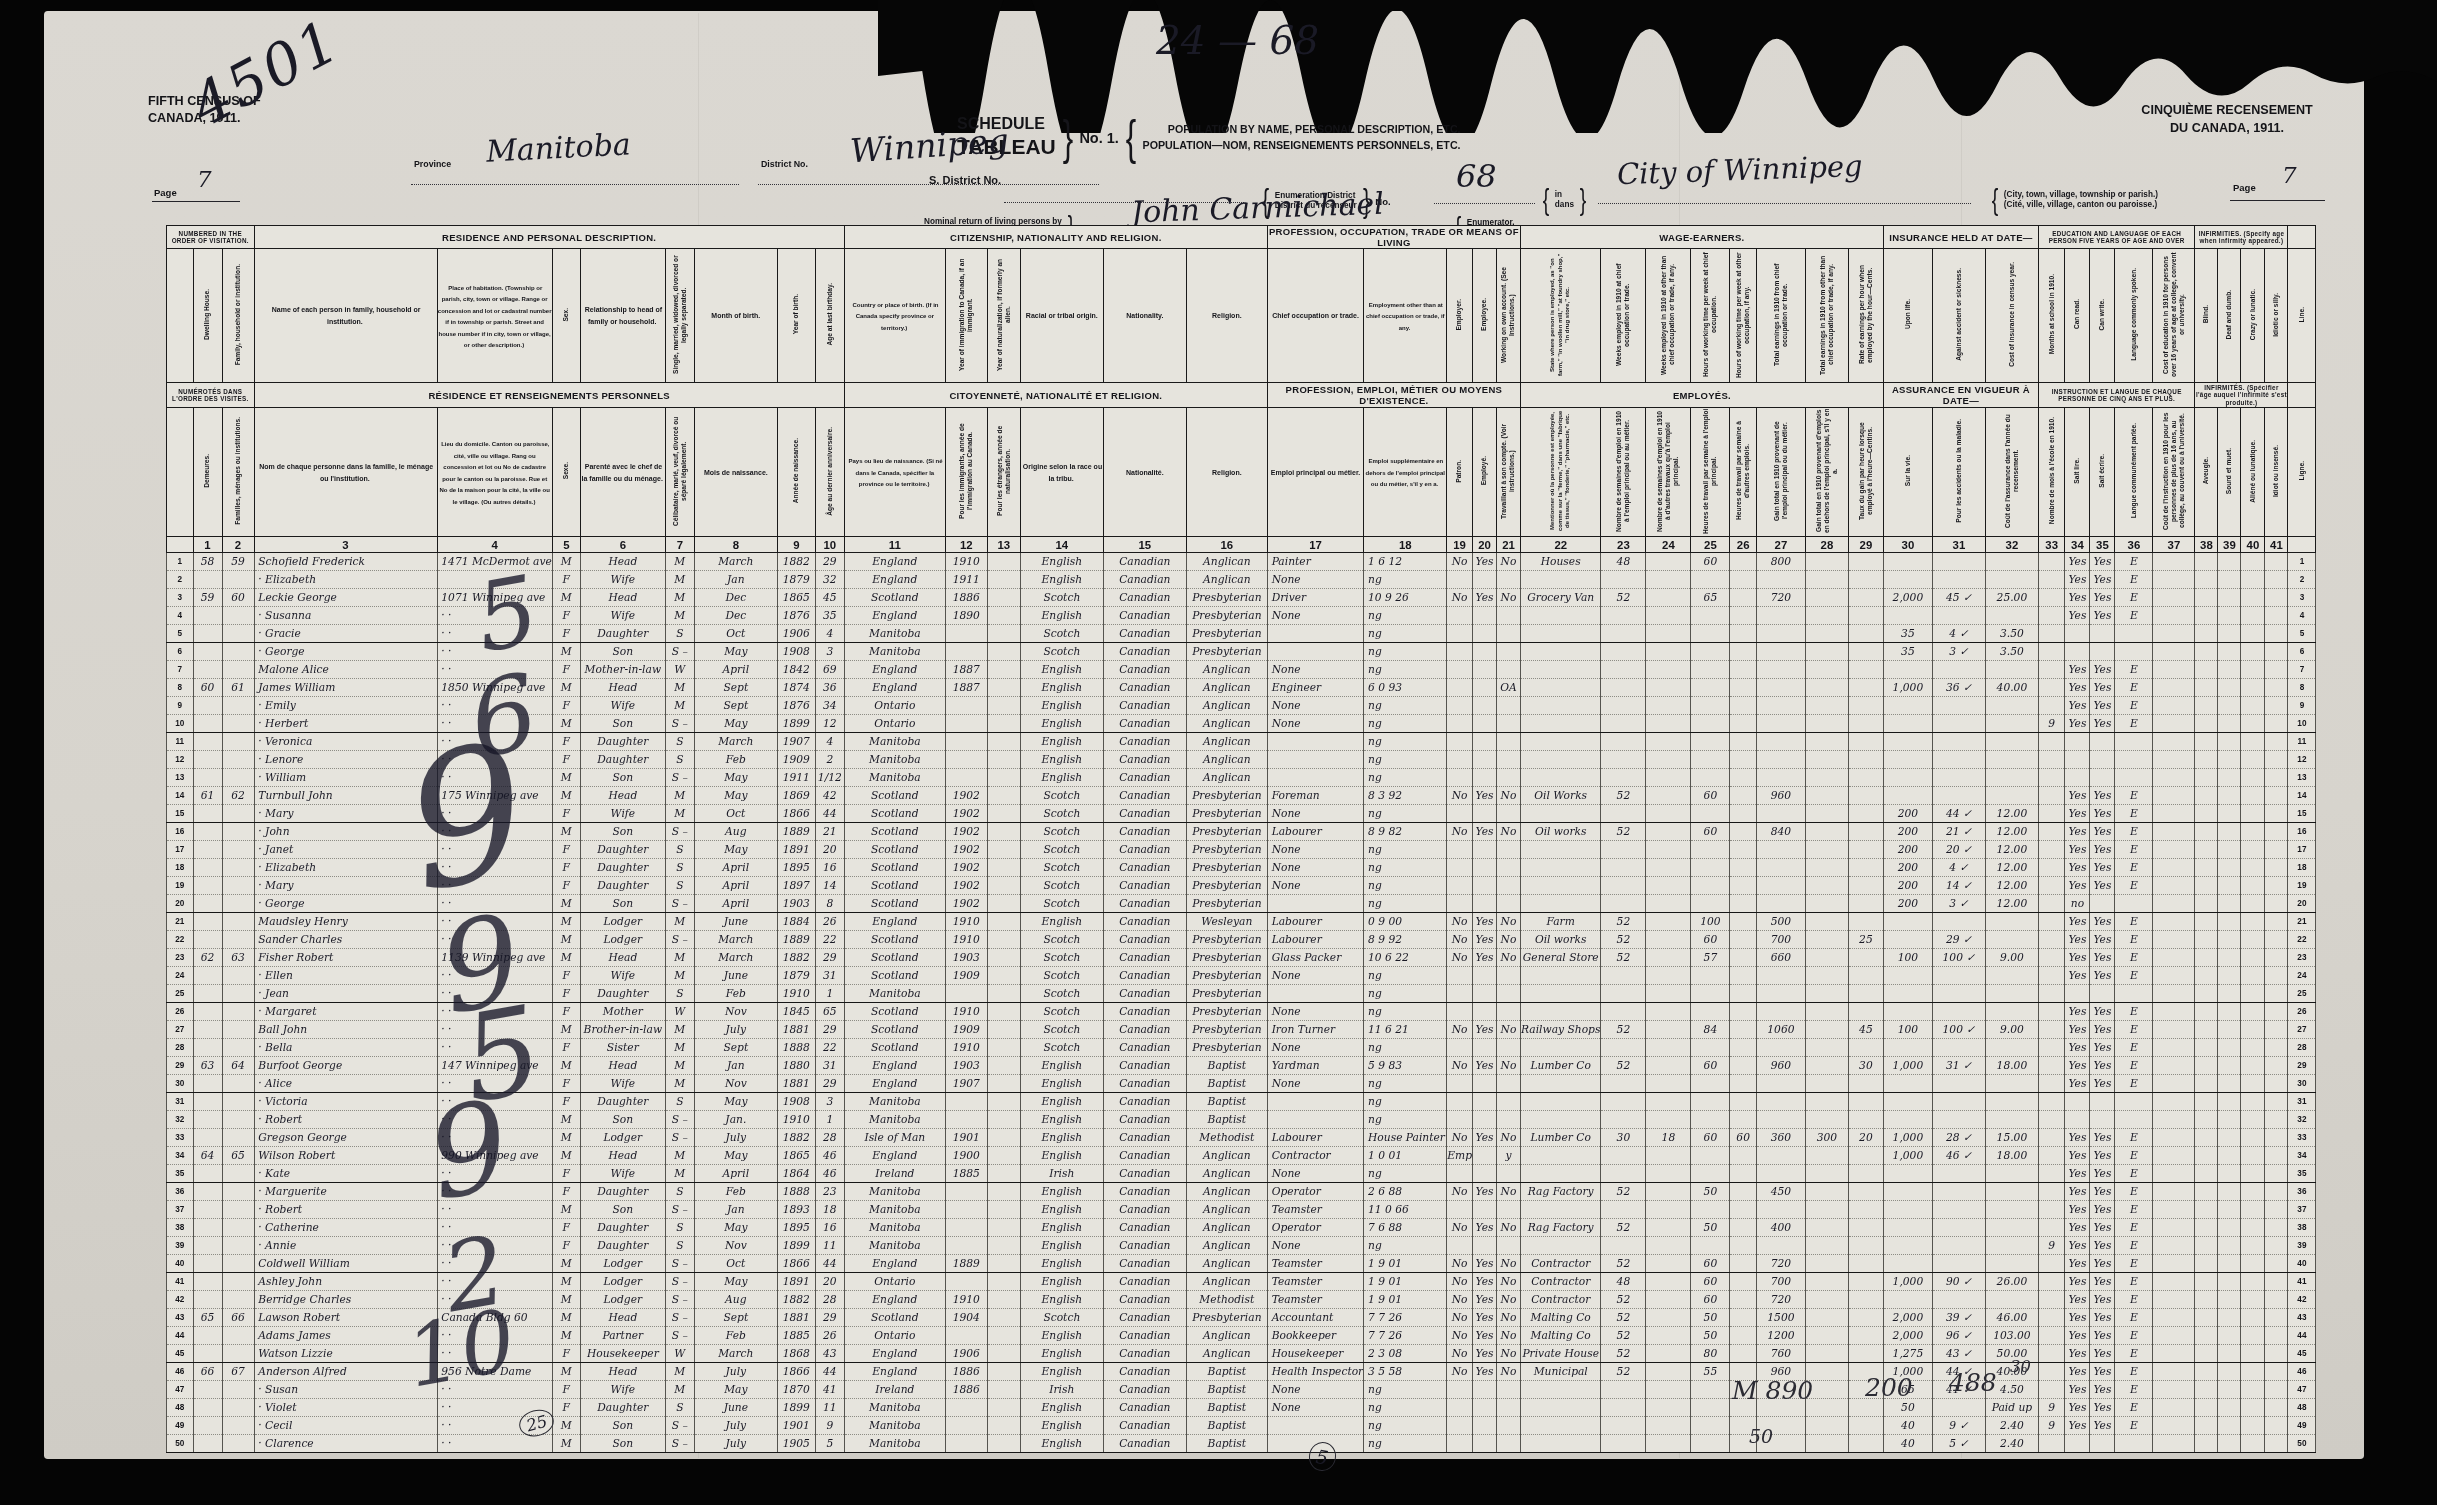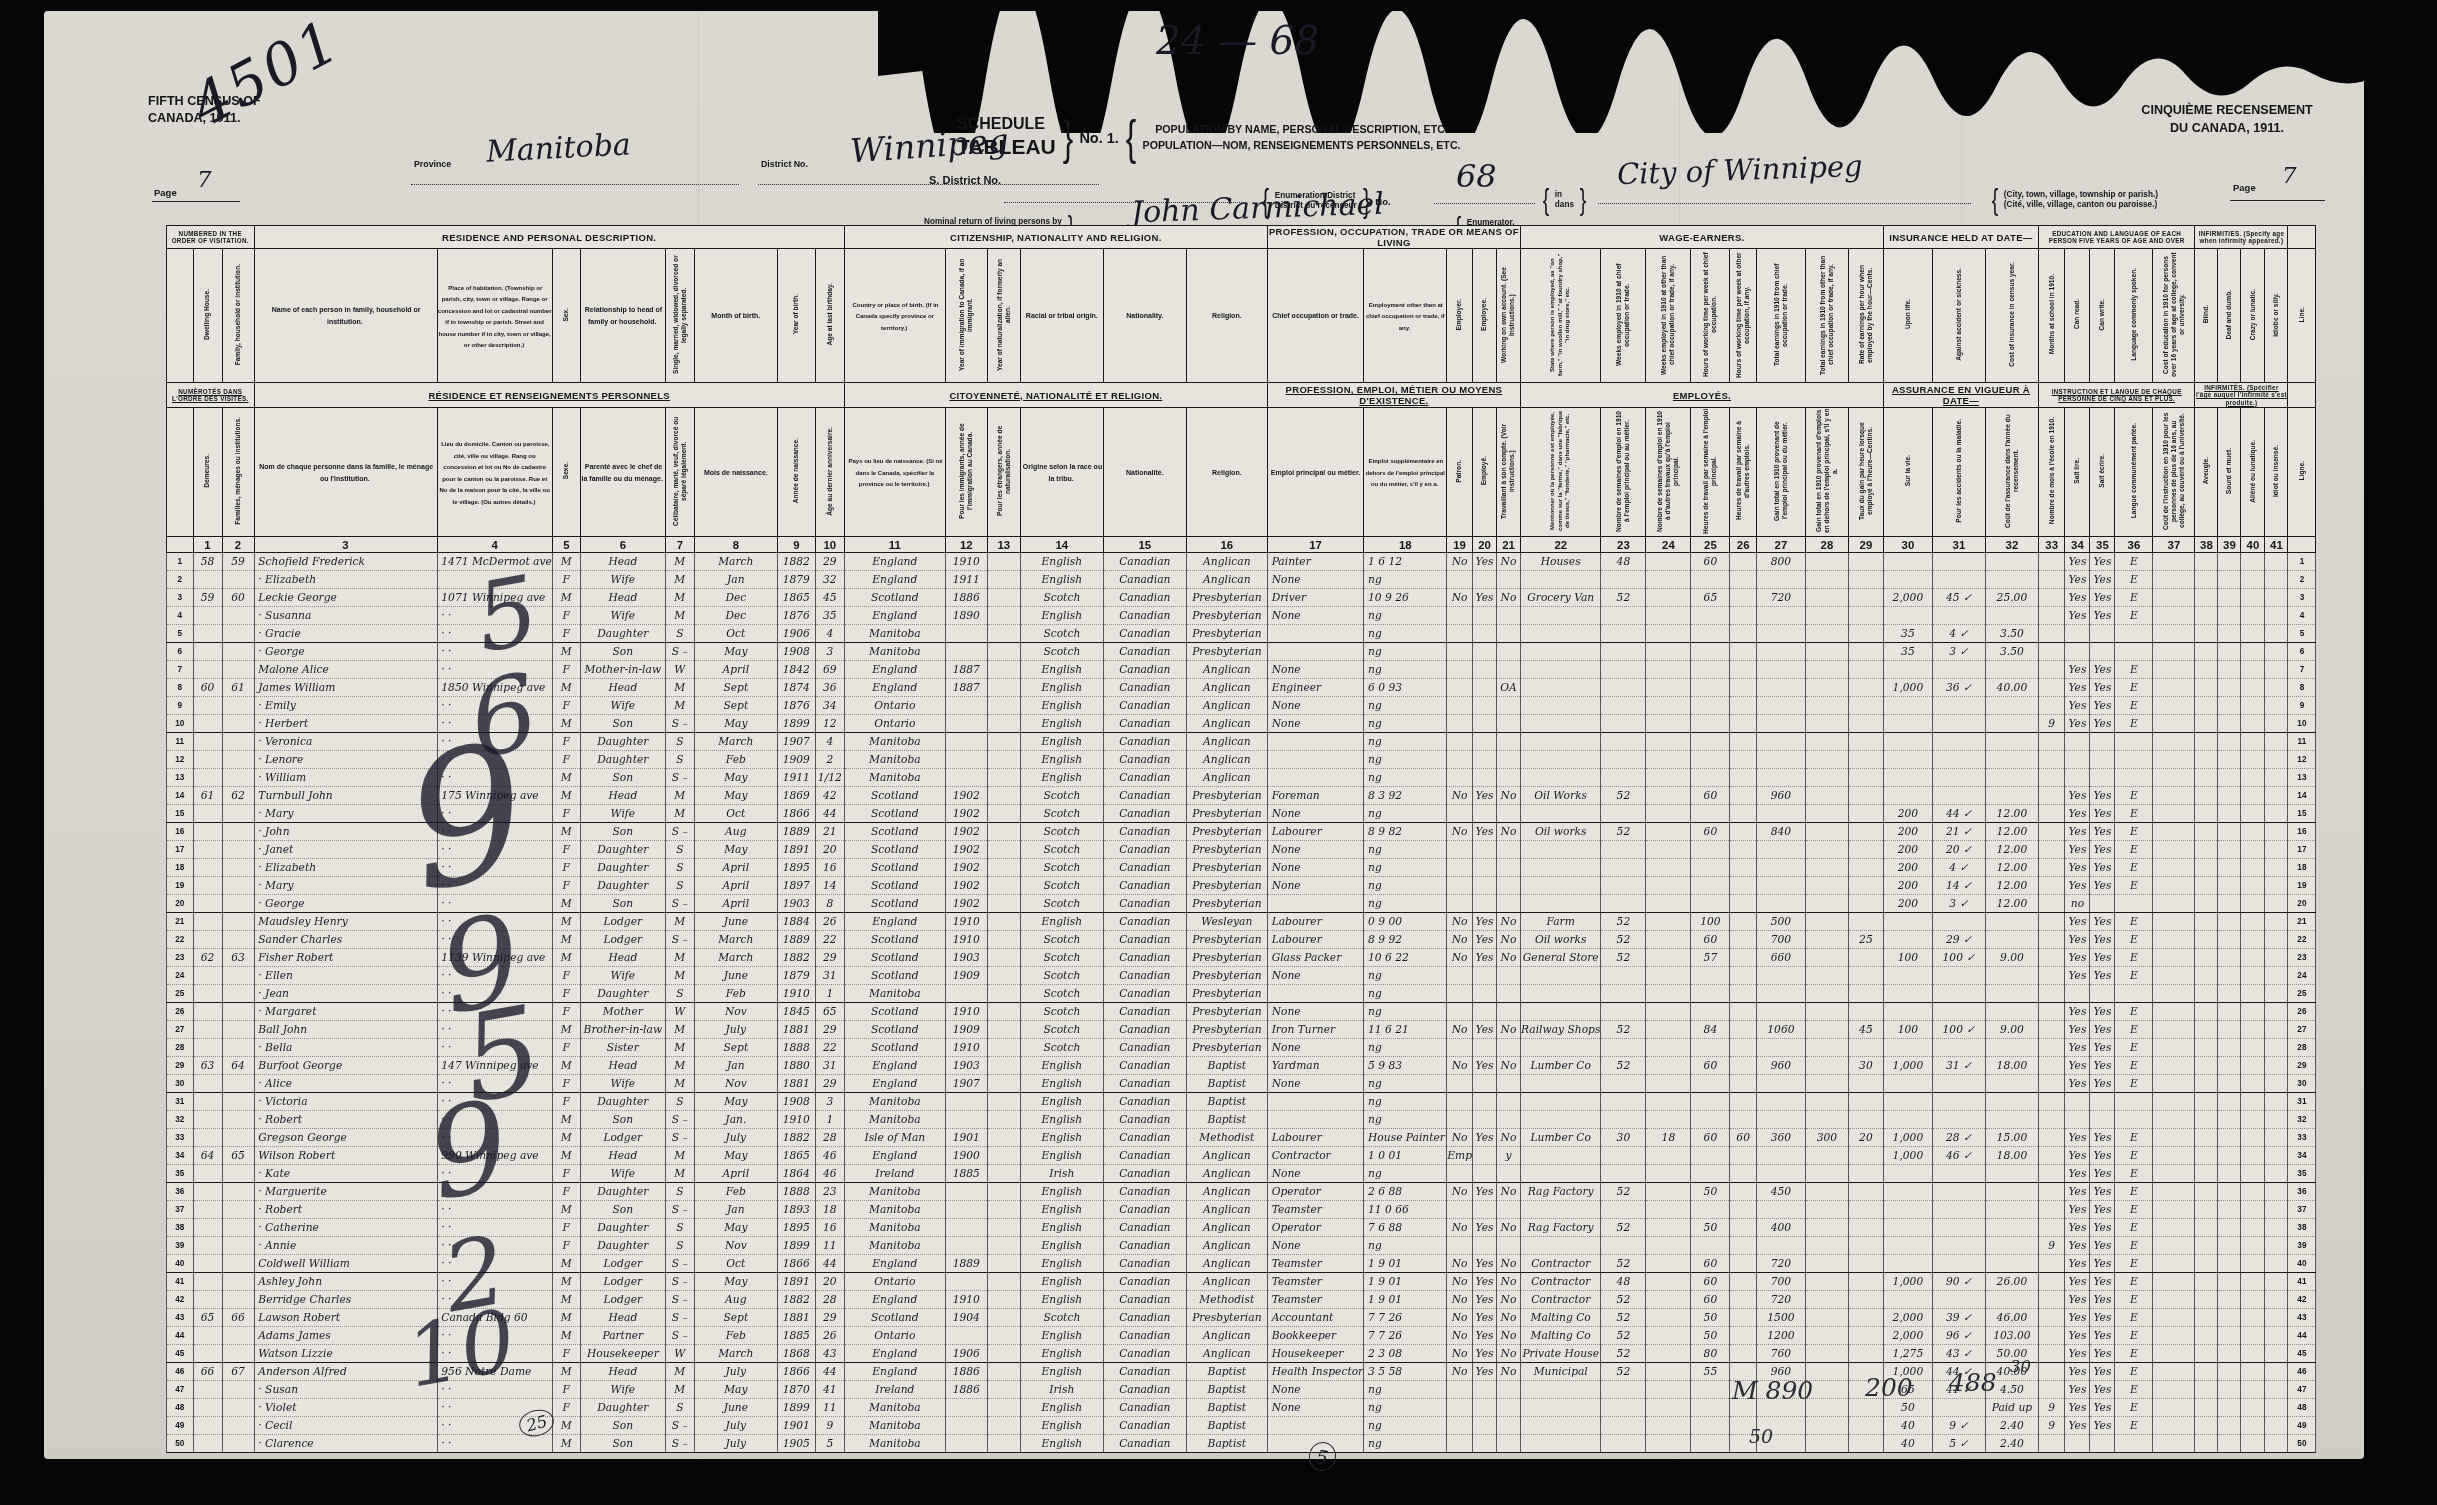"POPULATION BY NAME, PERSONAL" div { text-align: center -> right }
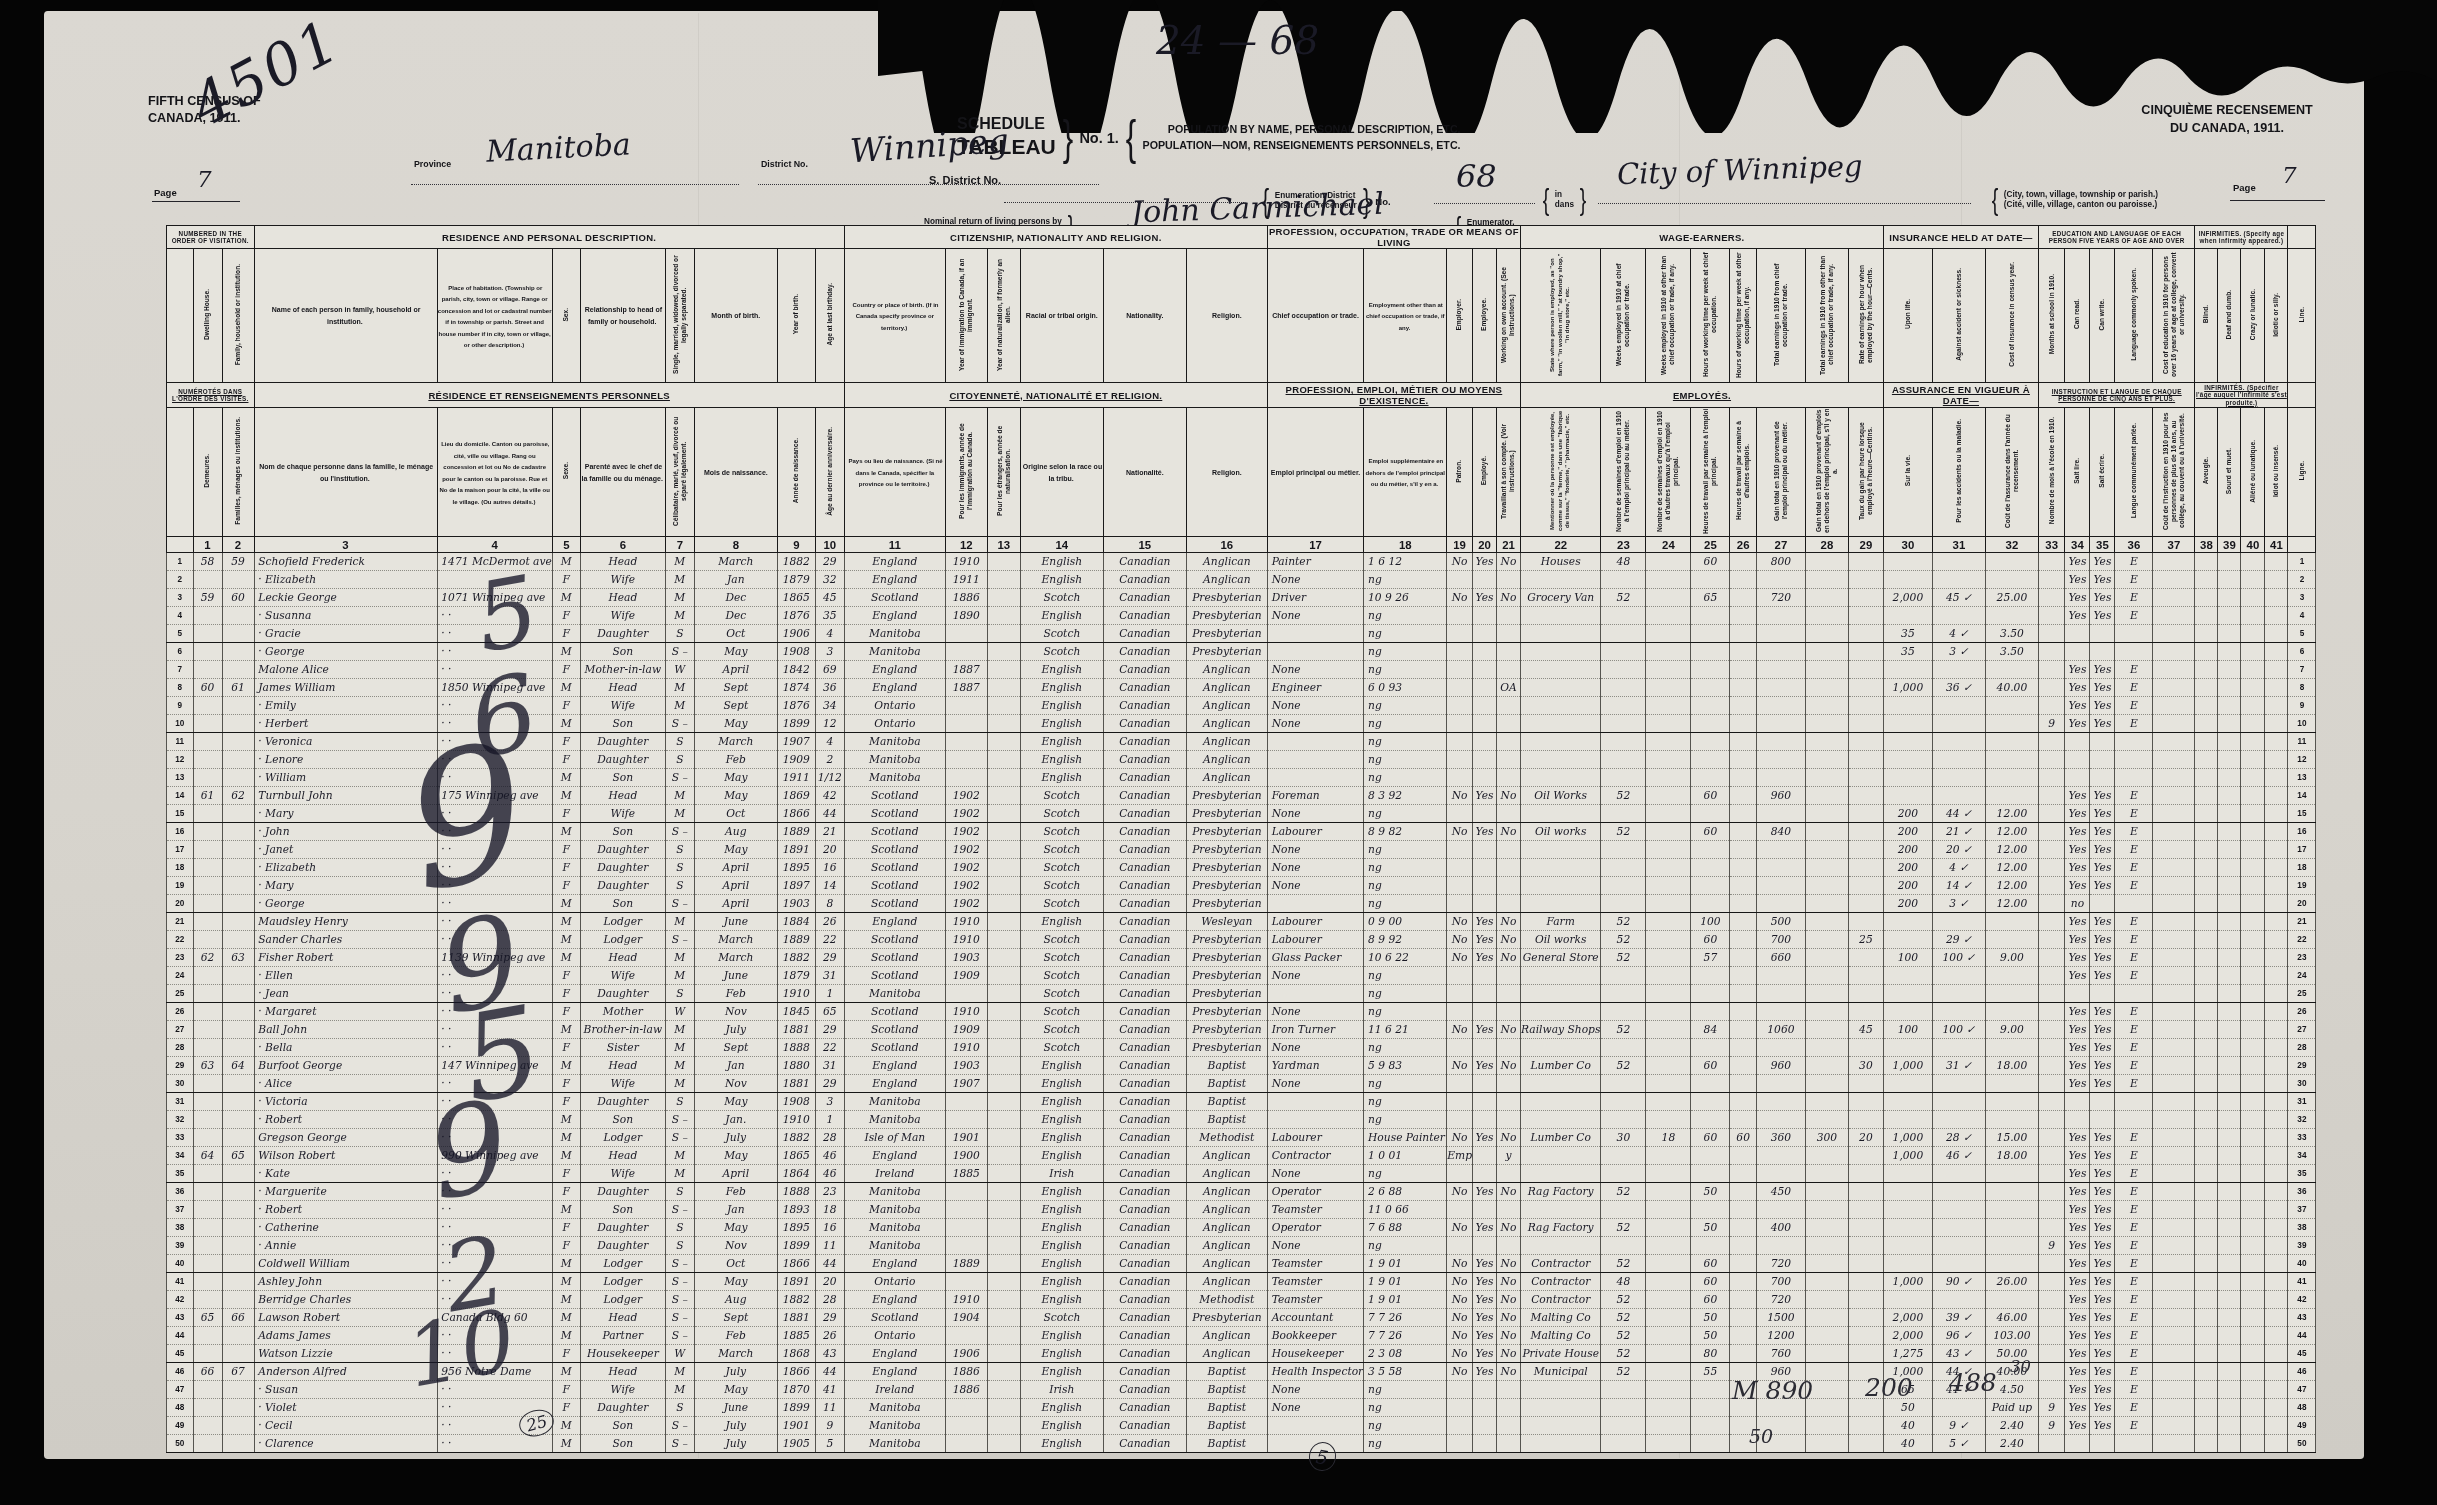"RÉSIDENCE ET RENSEIGNEMENTS PERSONNELS" tr { text-decoration: underline -> none }
